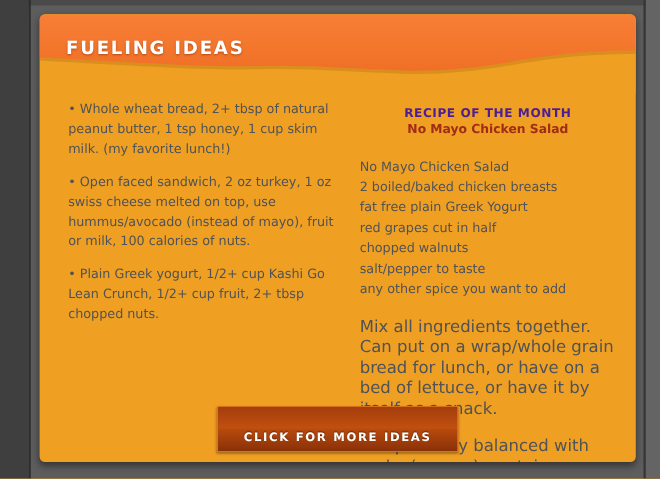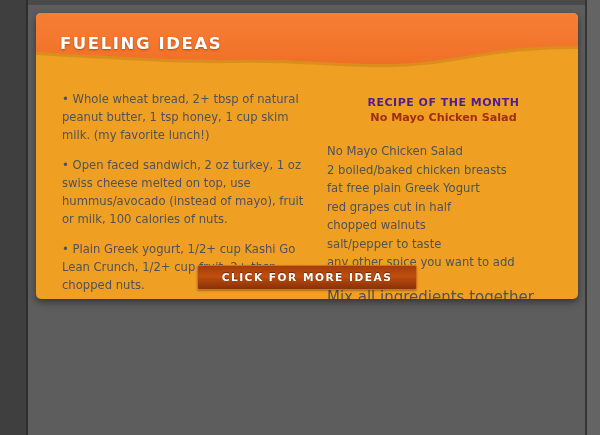"FUELING IDEAS" #card { height: 286px -> 407px }
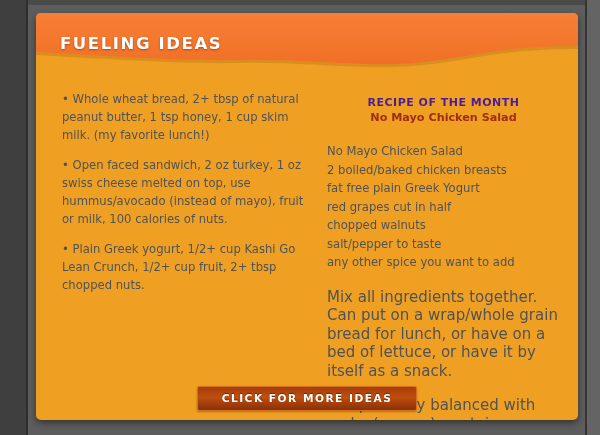"CLICK FOR MORE IDEAS" .cta-button { padding: 5px 24px 6px 24px -> 22px 24px 6px 24px }
